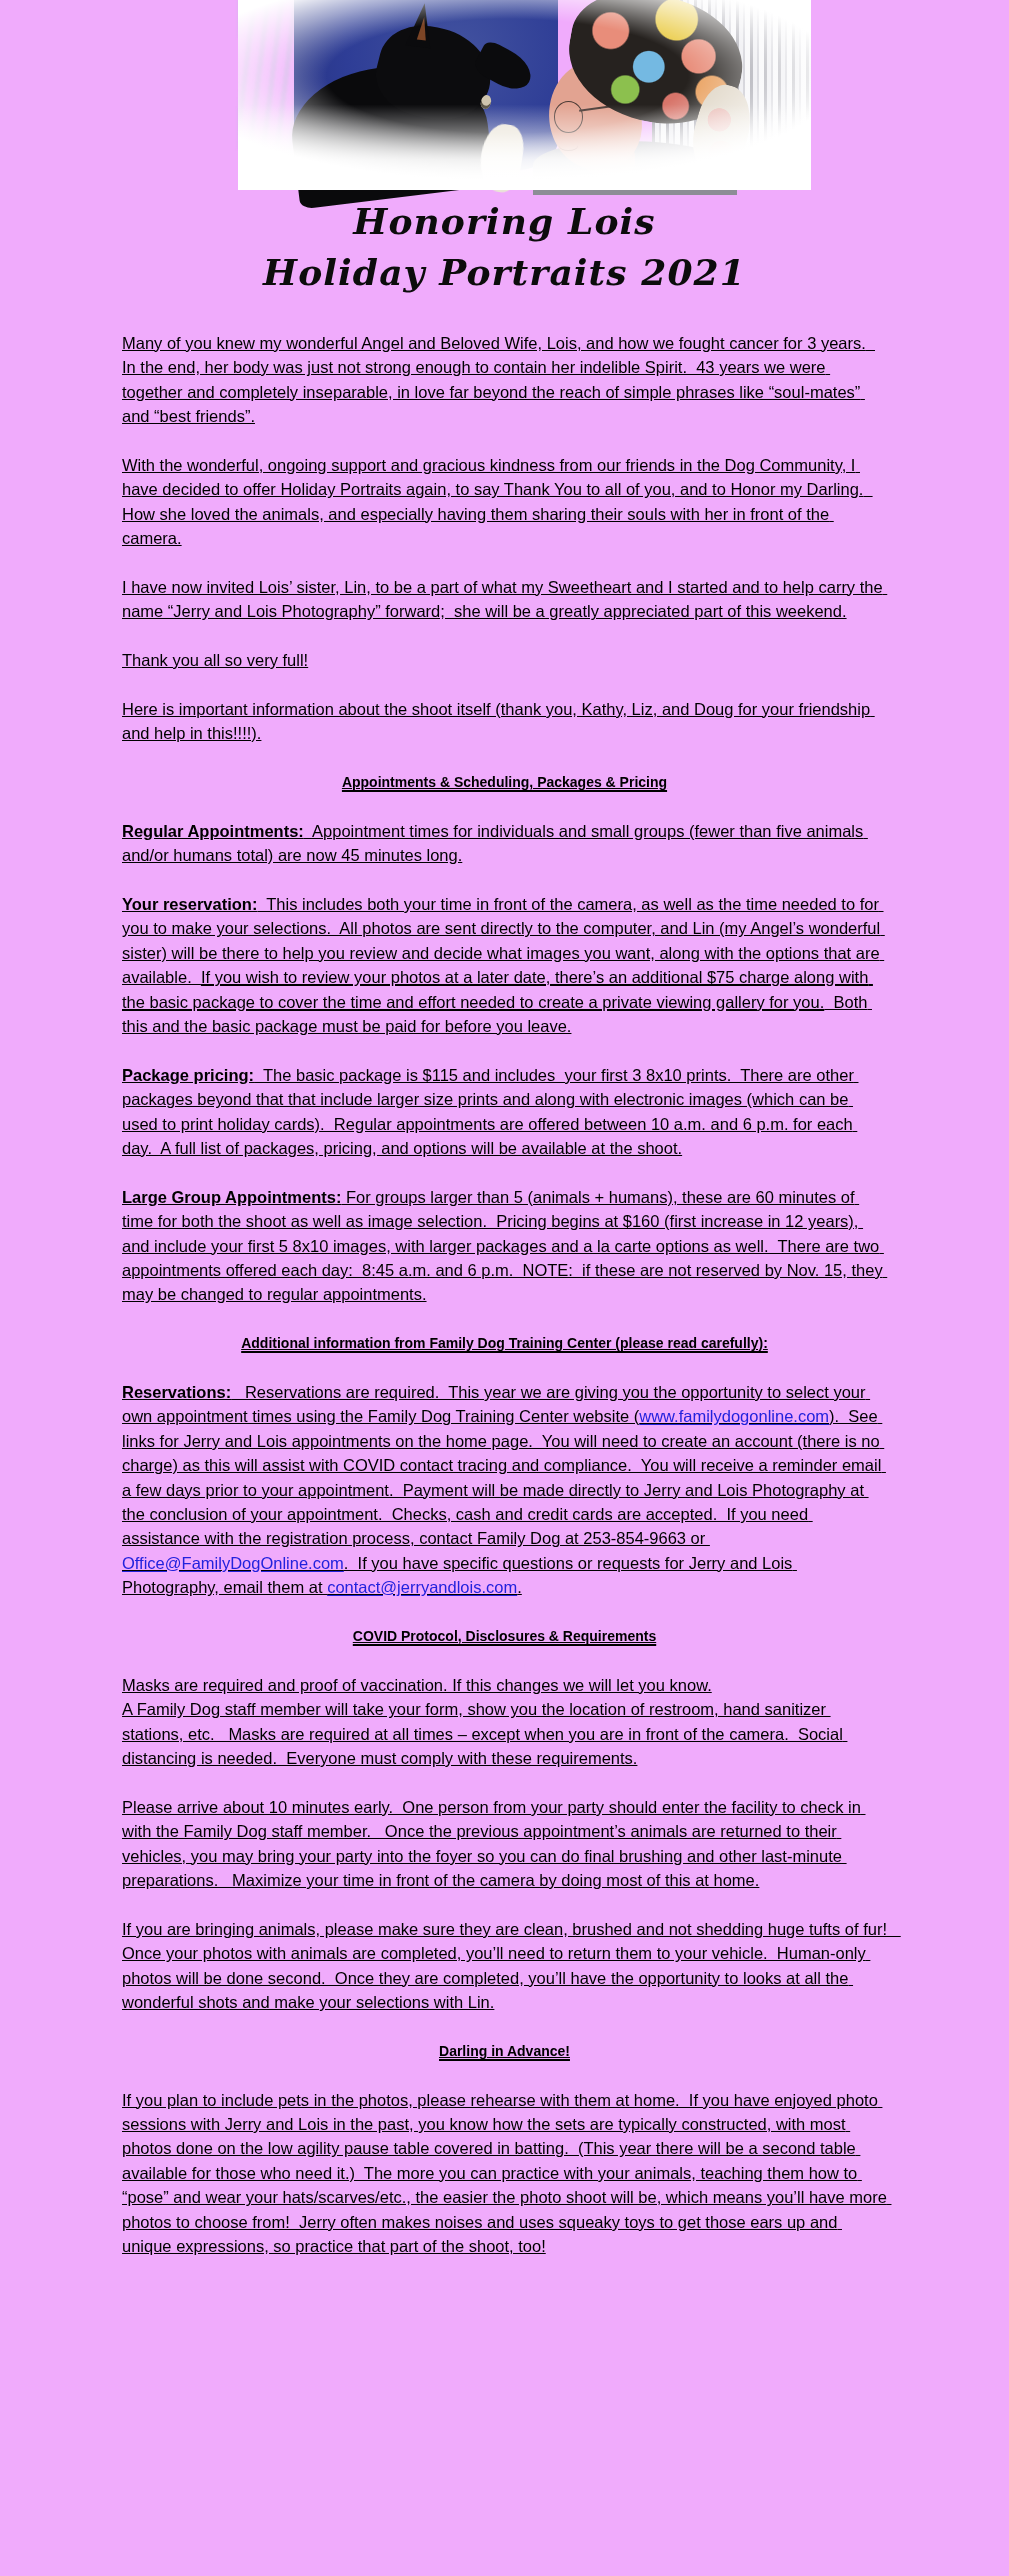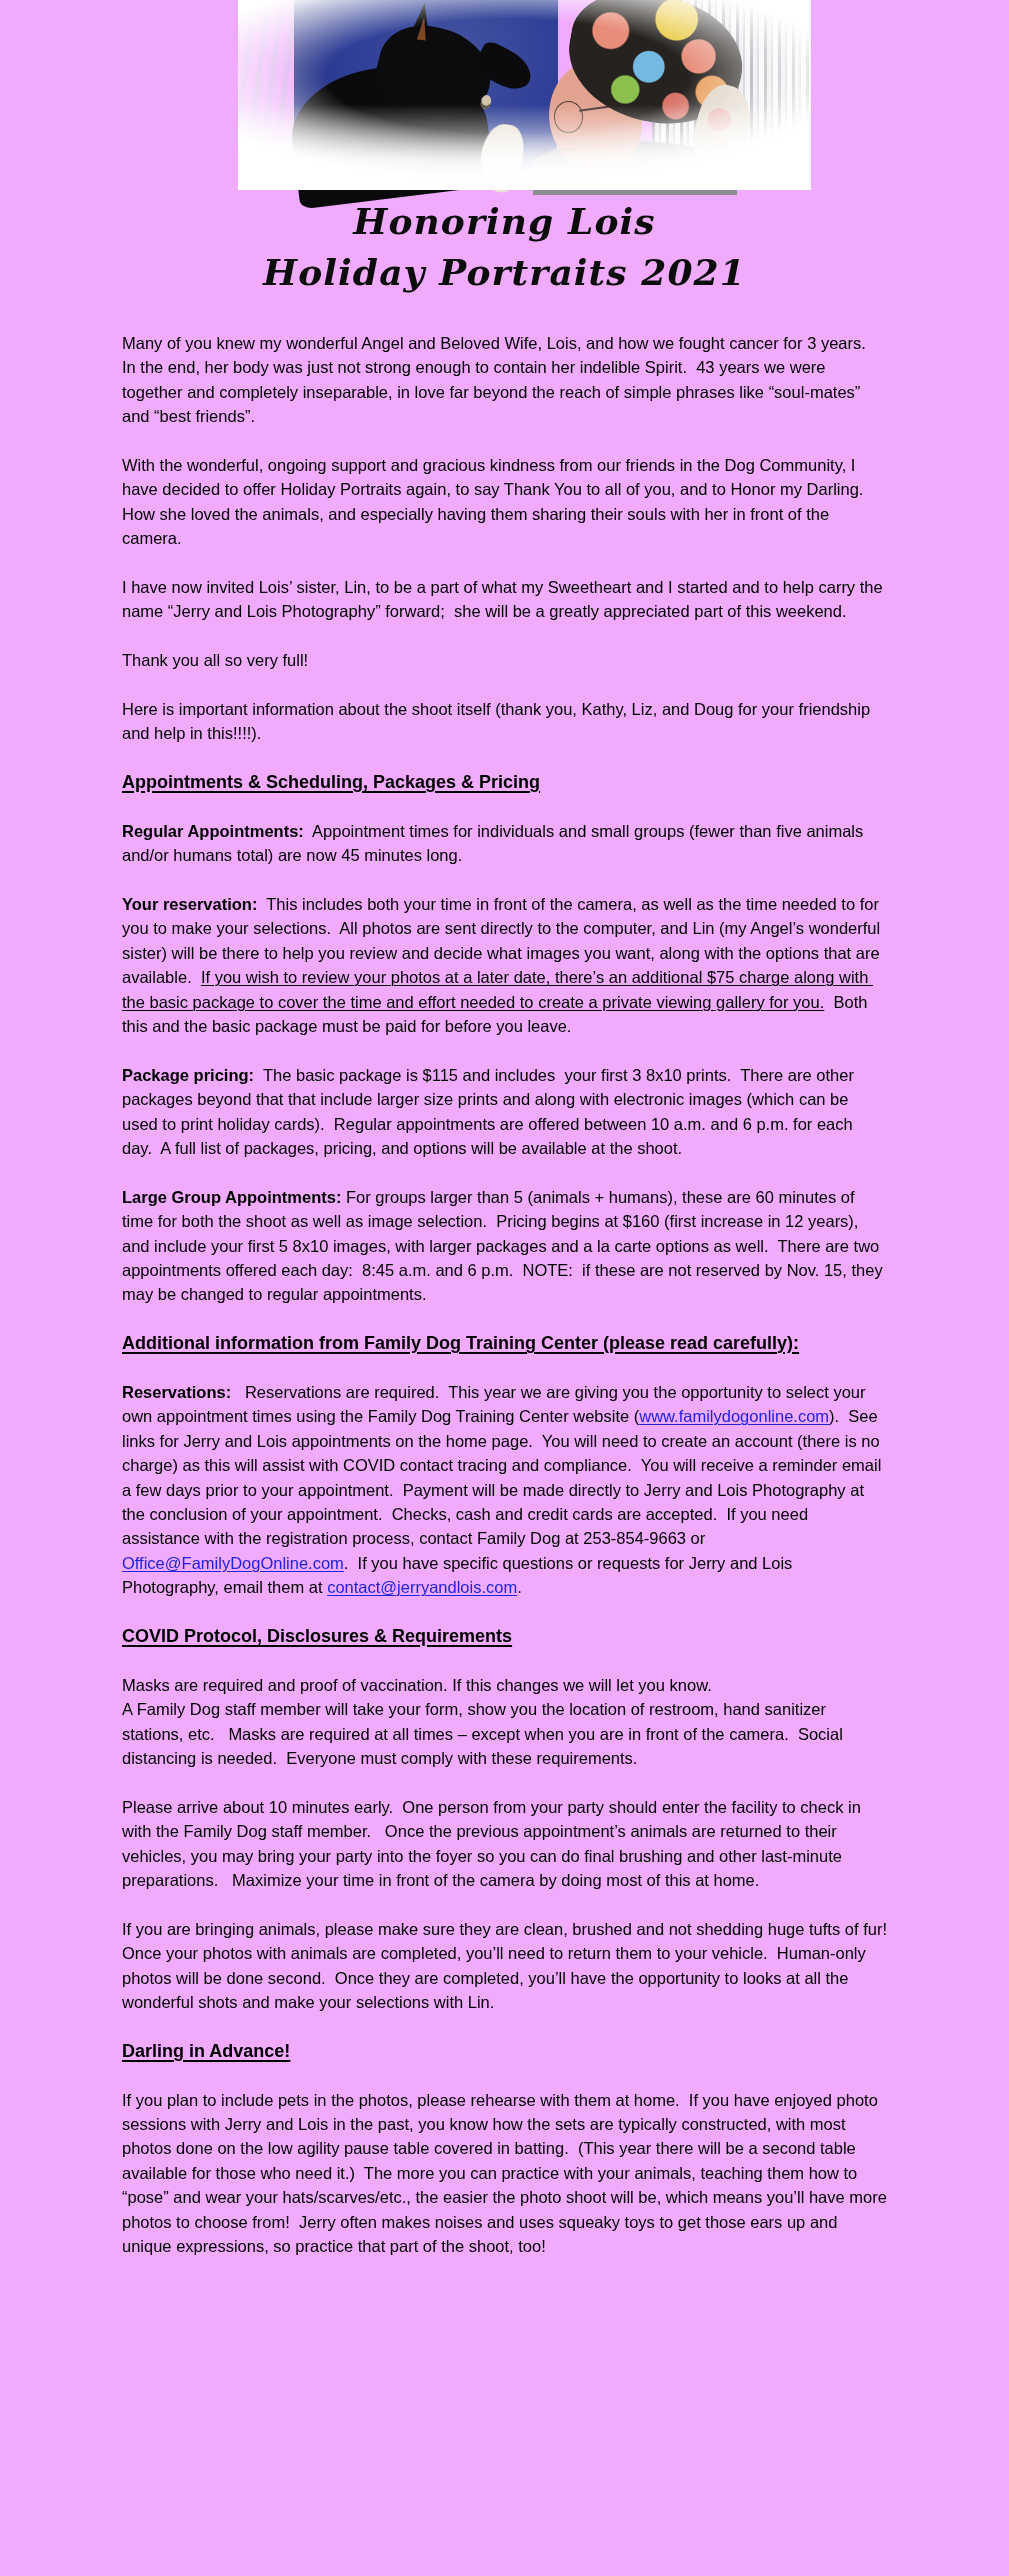"Many of you knew my" .doc { text-decoration: none -> underline }
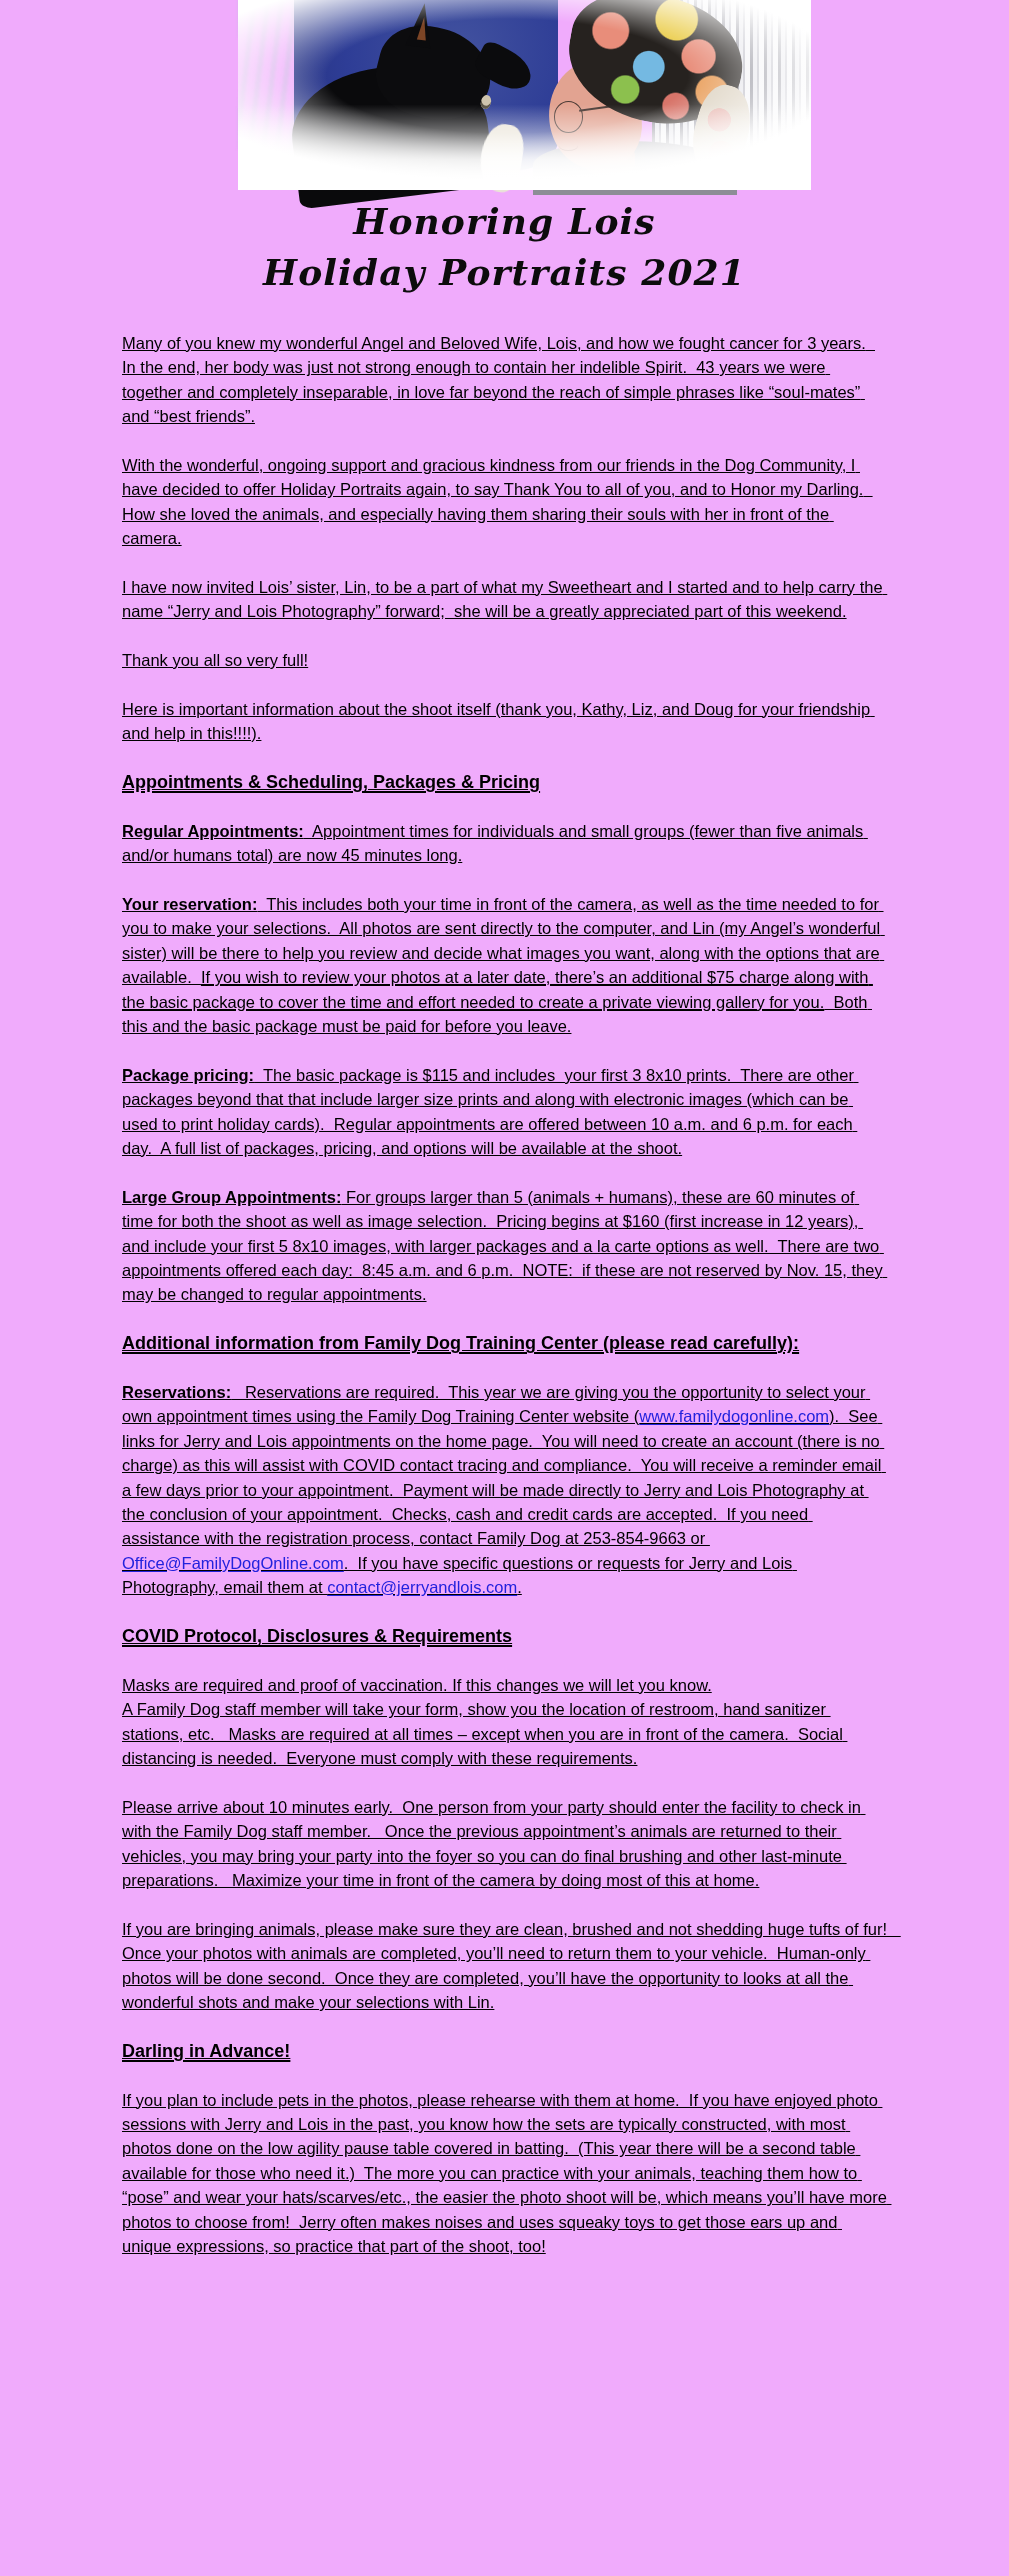"Appointments & Scheduling, Packages &" .doc h2.heading { font-size: 18px -> 14px; text-align: none -> center }
